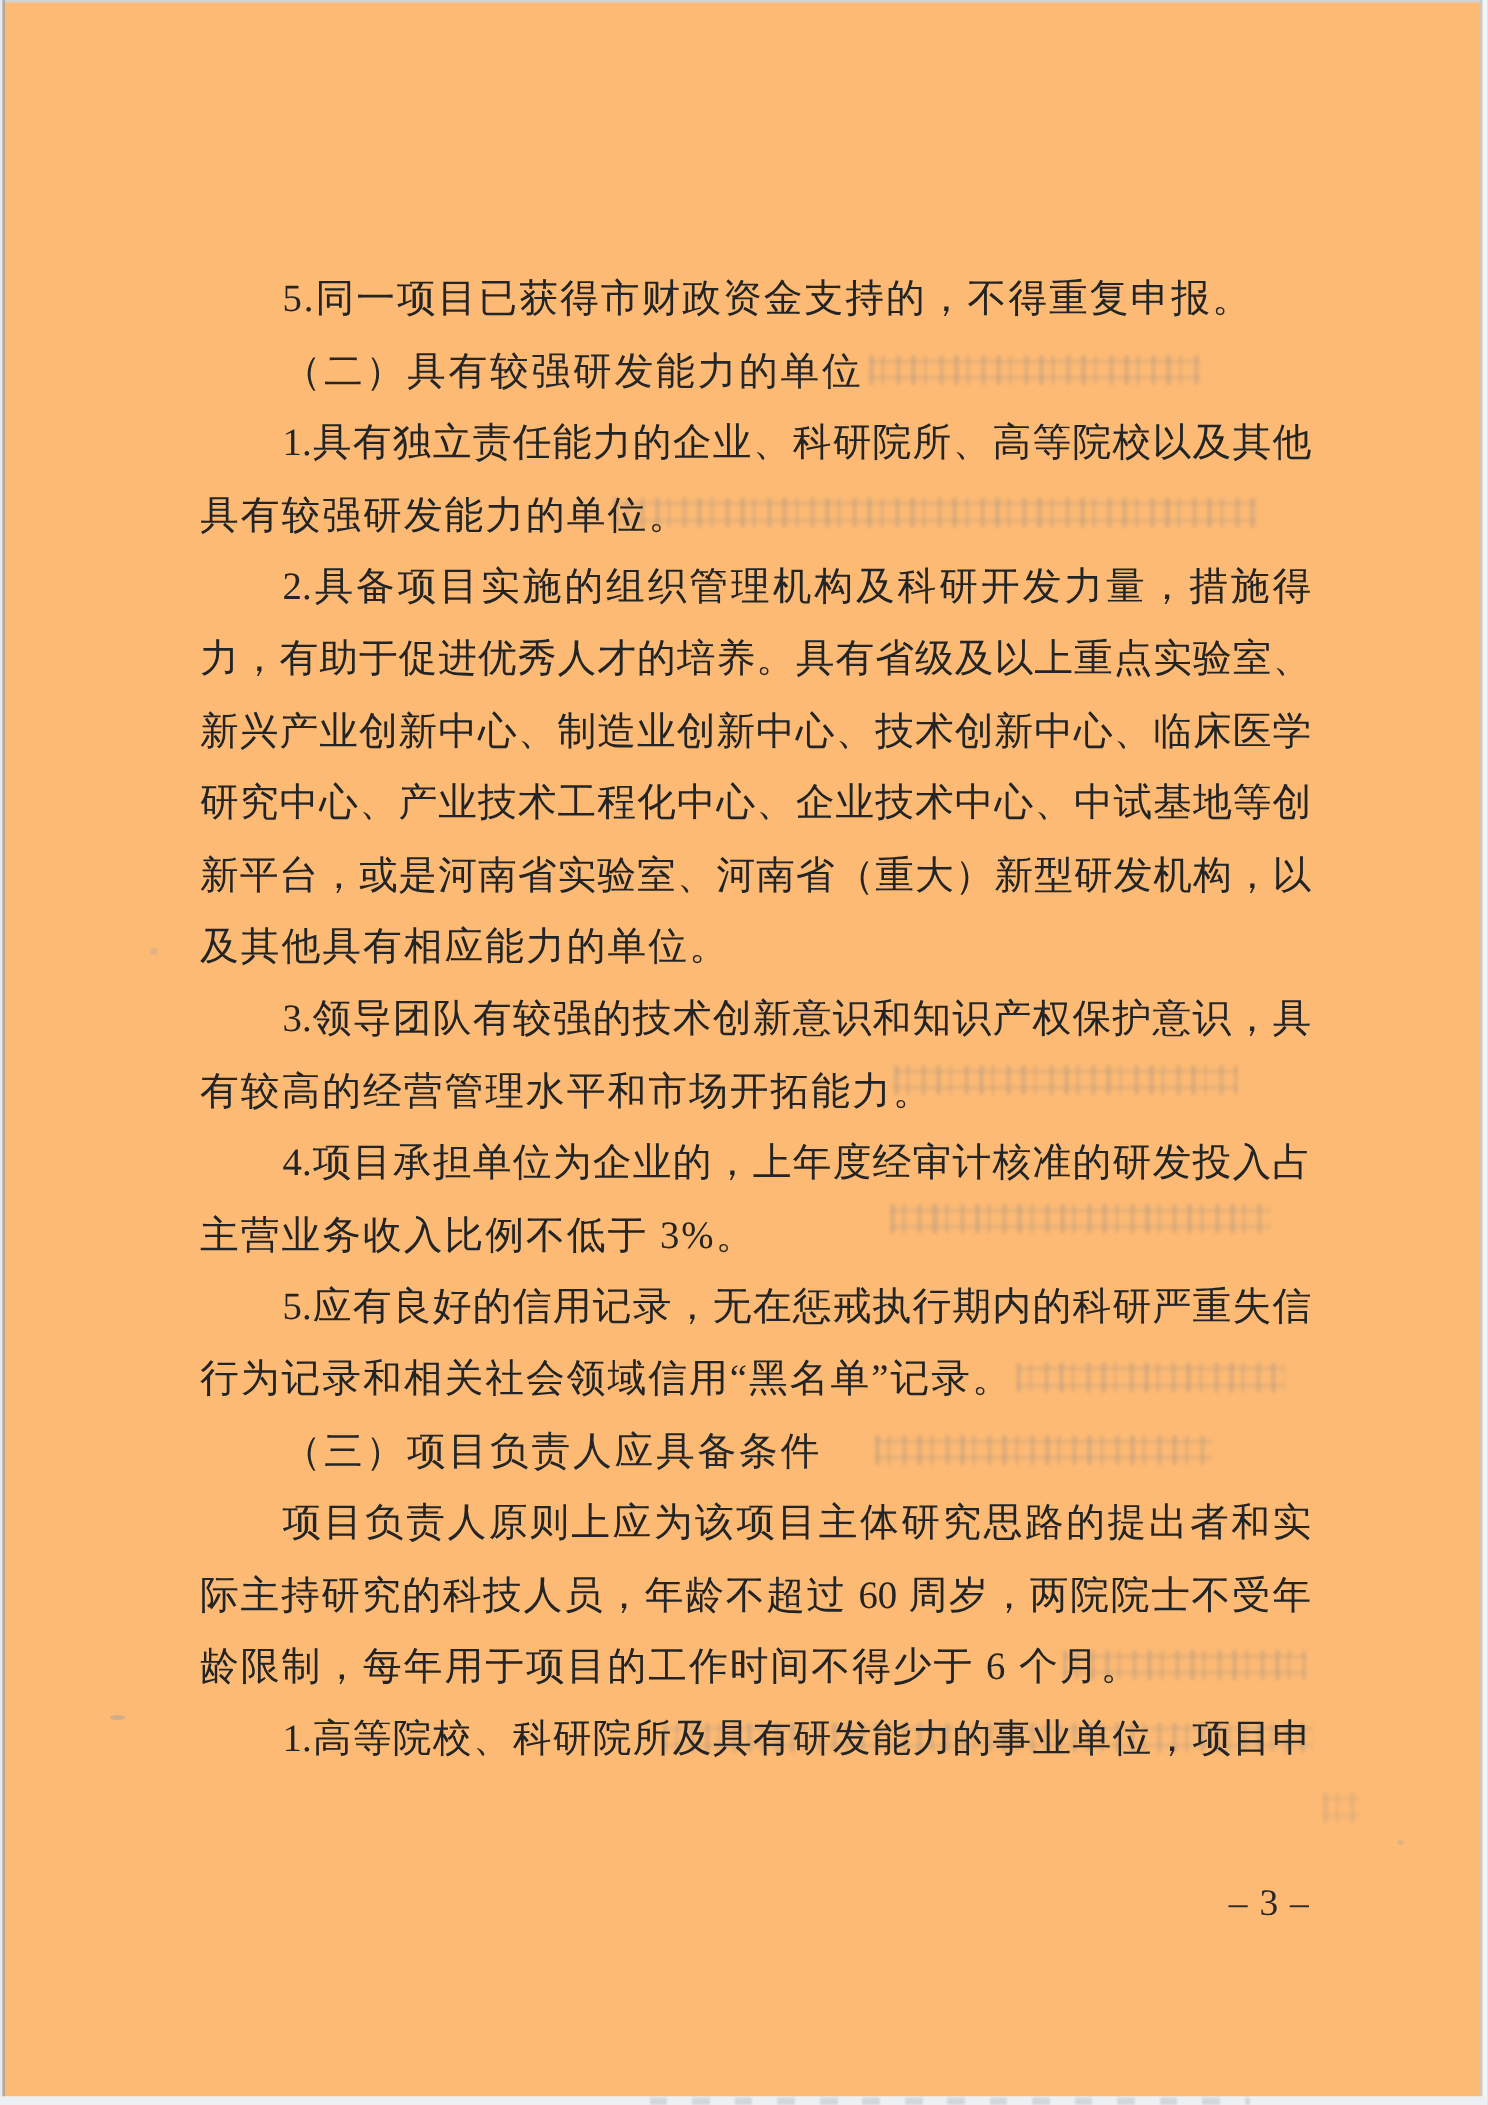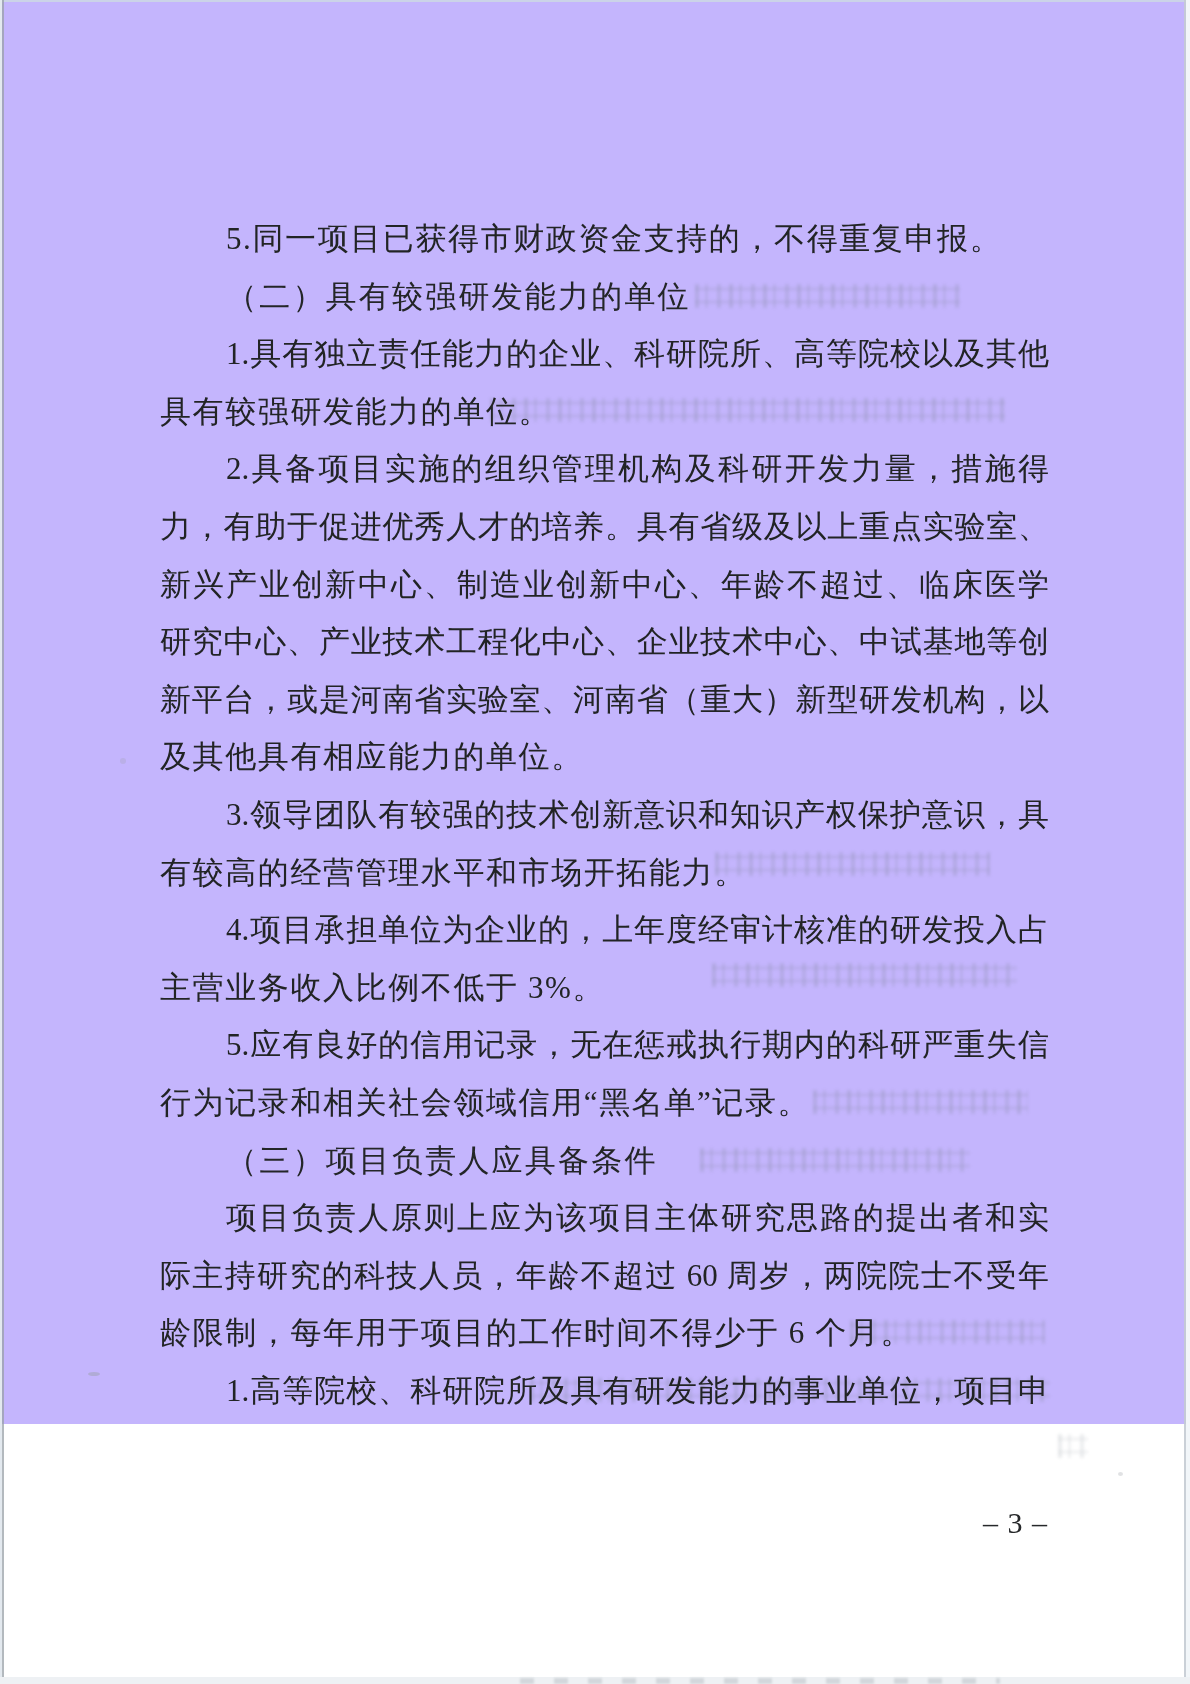"5.同一项目已获得市财政资金支持的，不得重复申报。" .page { background: #c4b5fd -> #fdba74; height: 1424px -> 1684px }
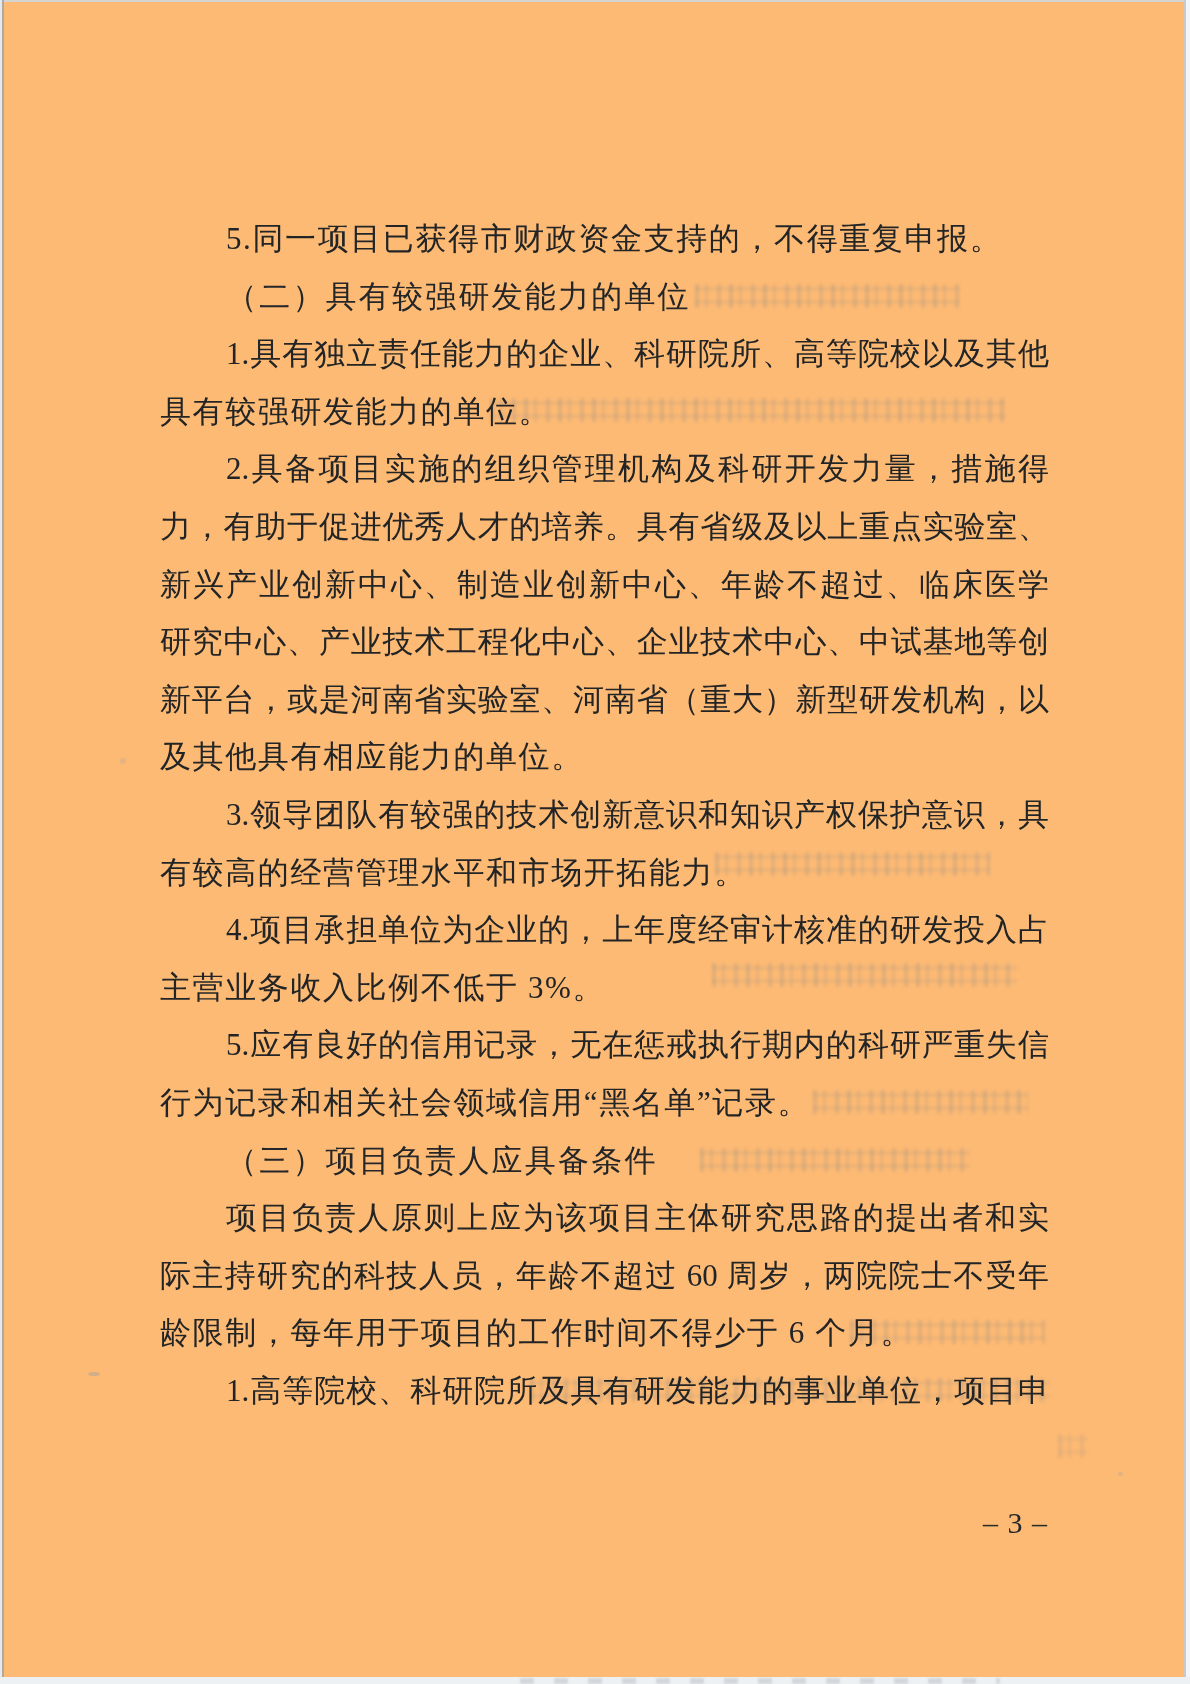"新兴产业创新中心、制造业创新中心、年龄不超过、临床医学" div.line { text: 年龄不超过 -> 技术创新中心 }
